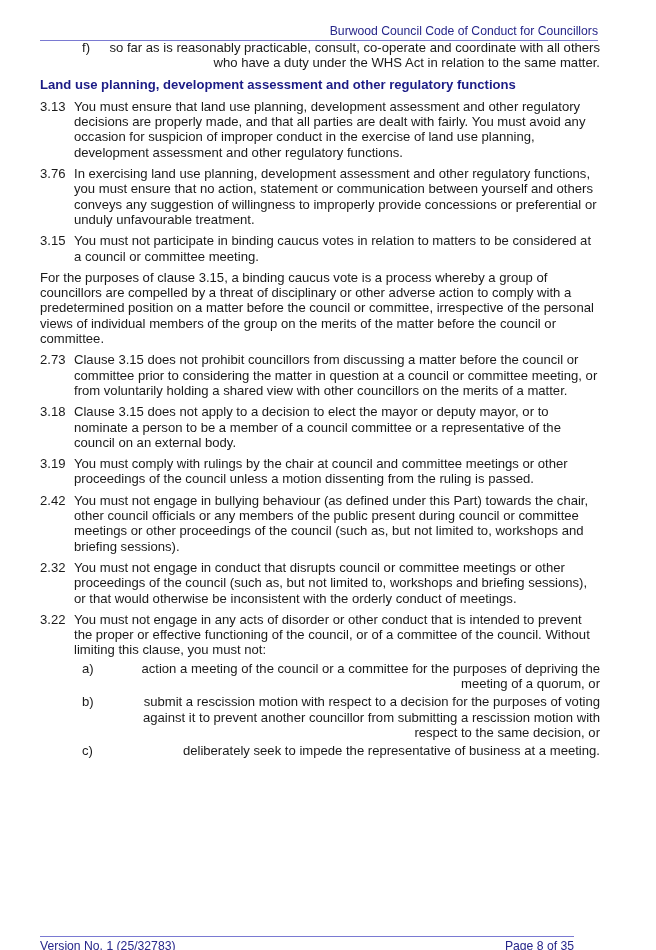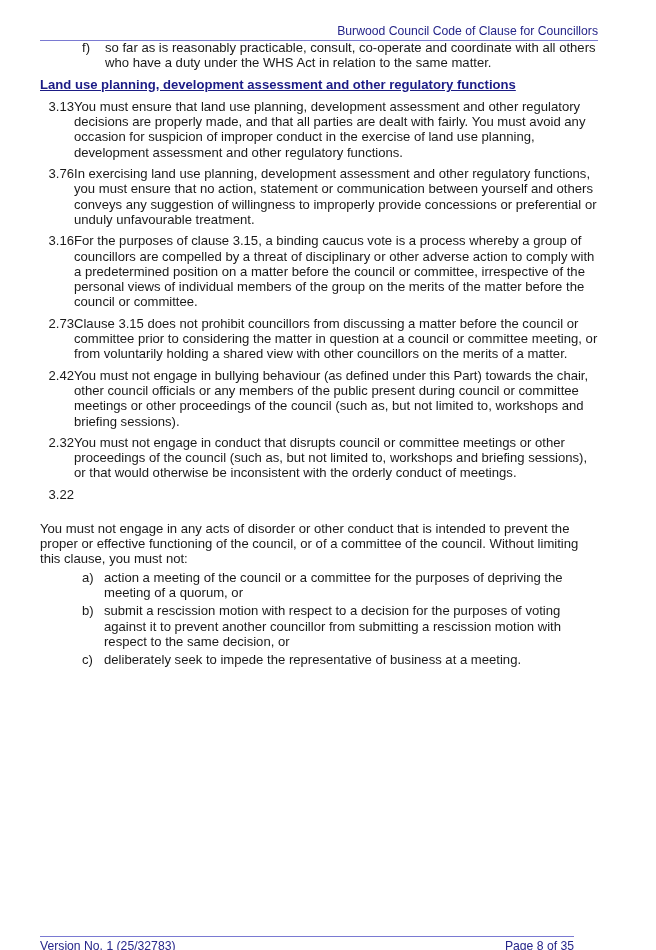"Burwood Council Code of Clause" span { text: Clause -> Conduct }
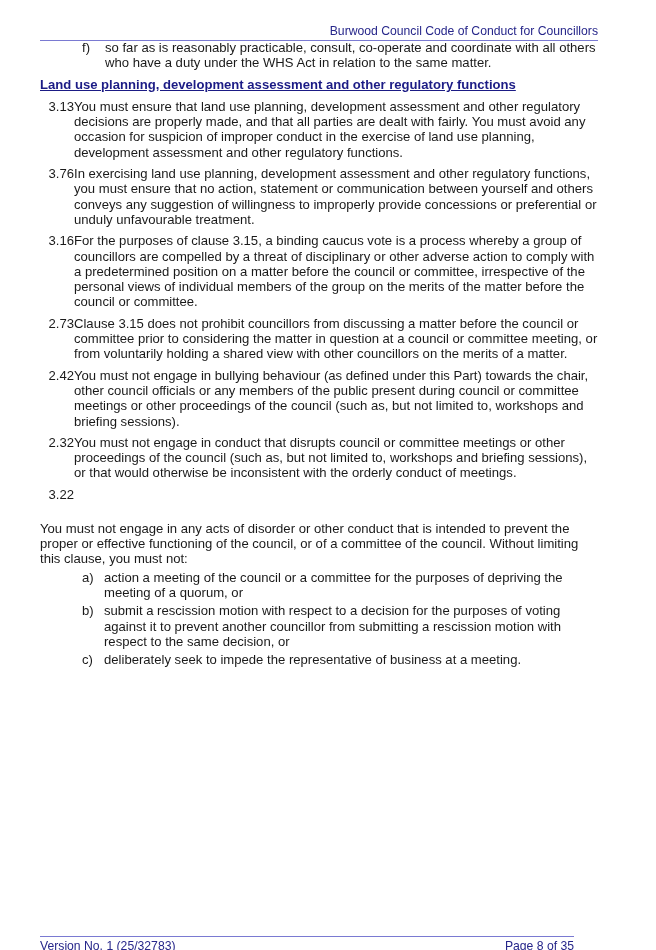"so far as is reasonably" .sub-text { text-align: none -> right }
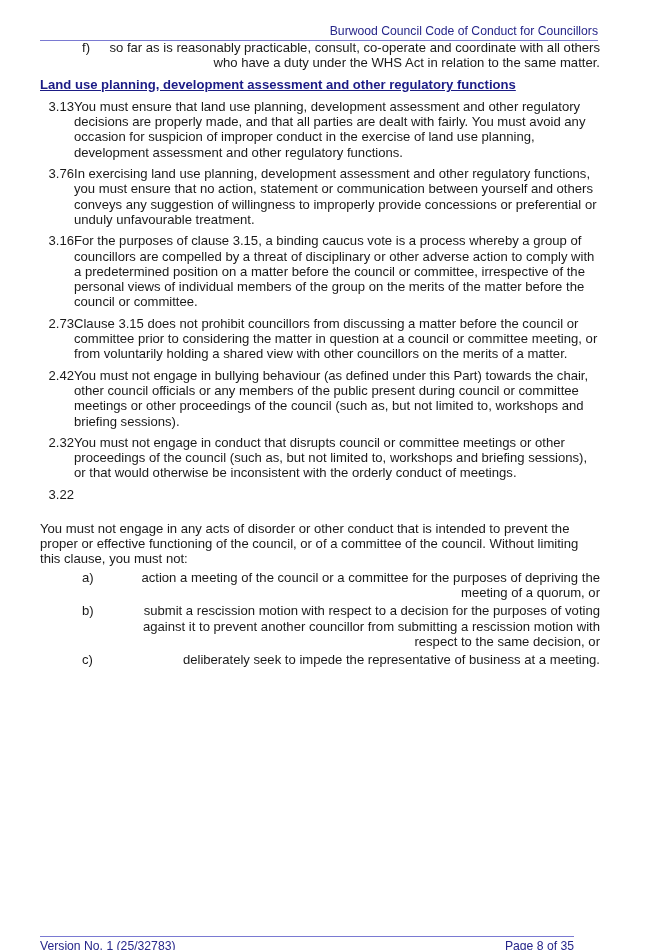"Land use planning, development" .heading { text-decoration: underline -> none }
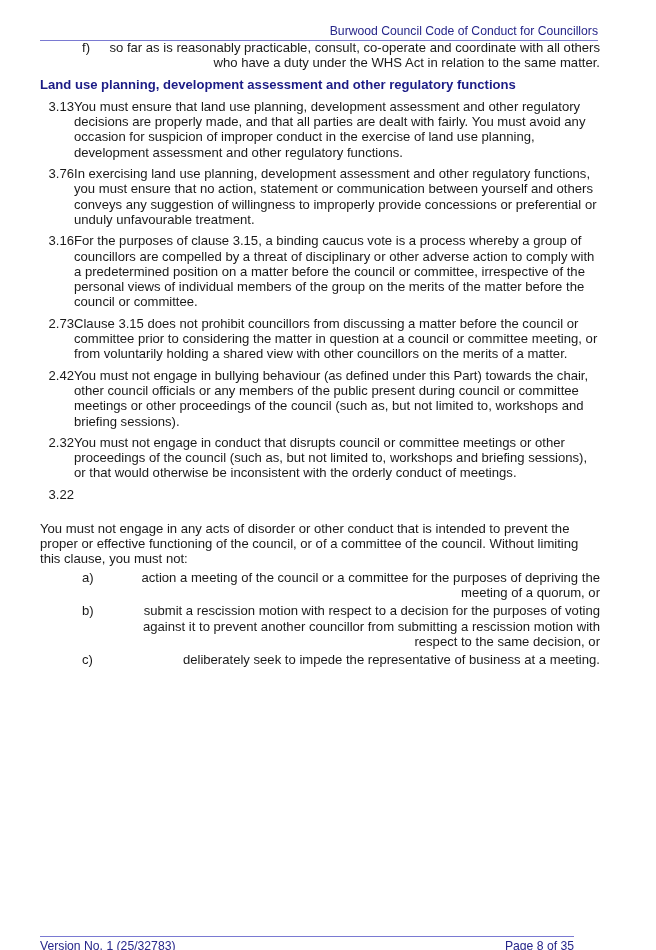"3.13" .clause-num { text-align: right -> none }
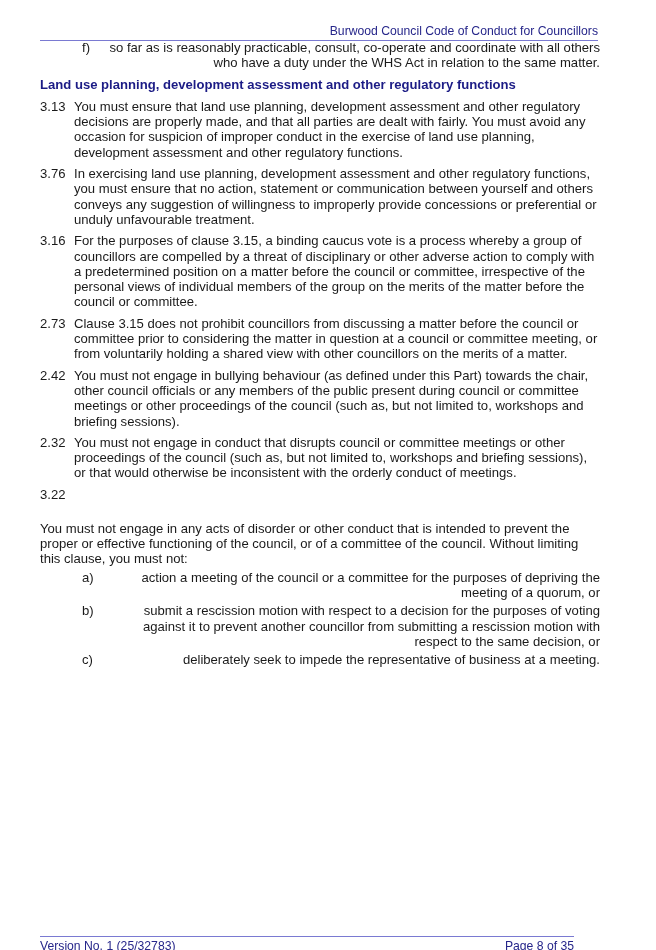"3.15" div.clause { html: none -> <div> <span>3.15</span> <span>You must not participate in binding caucus votes in relation to matters to be considered at a council or committee meeting.</span> </div> }
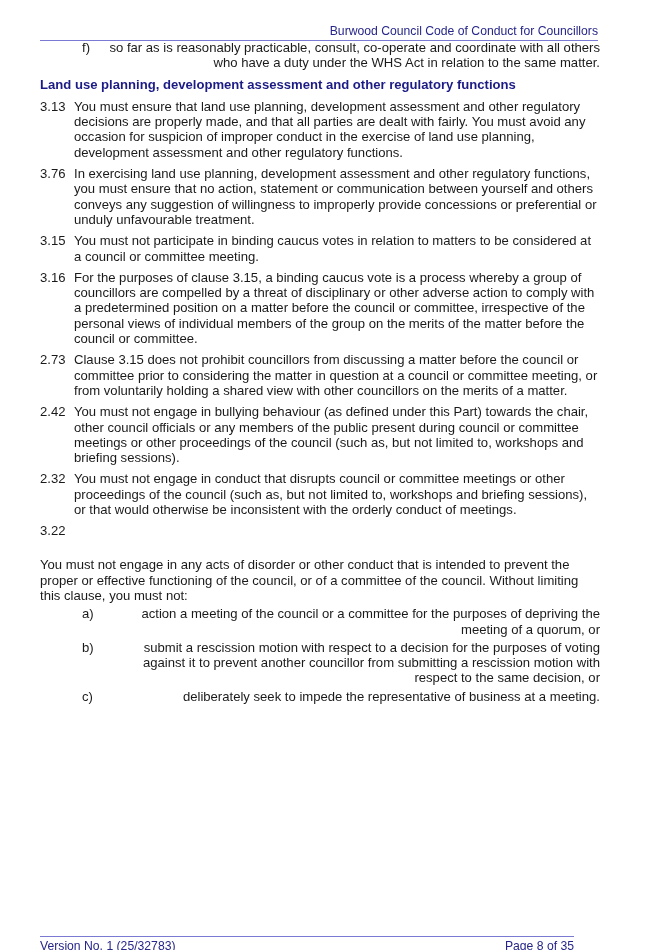"3.16" span.clause-num { html: <span>3.16</span> -> none }
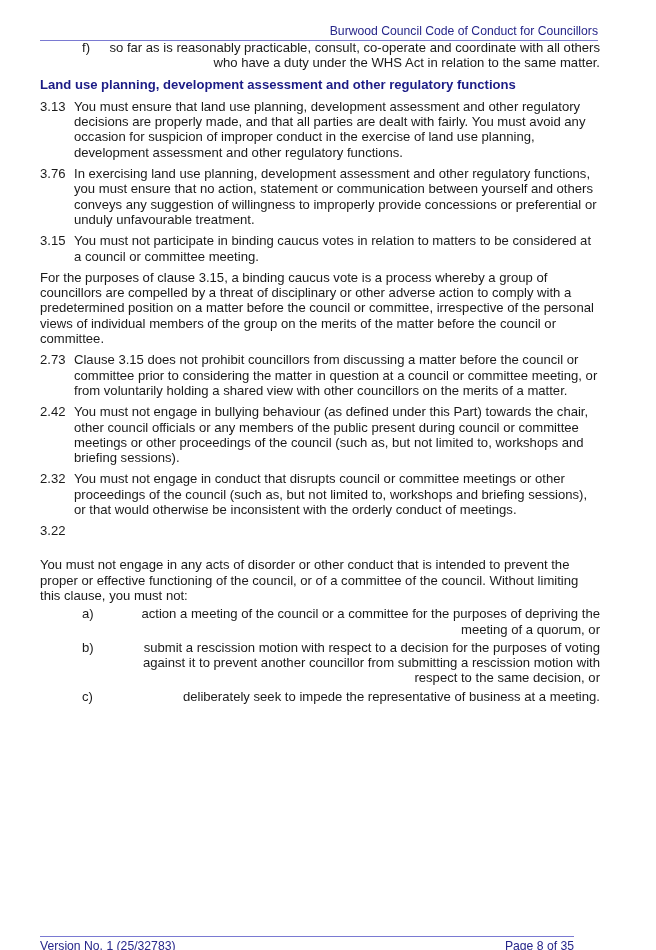"3.18" div.clause { html: none -> <div> <span>3.18</span> <span>Clause 3.15 does not apply to a decision to elect the mayor or deputy mayor, or to nominate a person to be a member of a council committee or a representative of the council on an external body.</span> </div> }
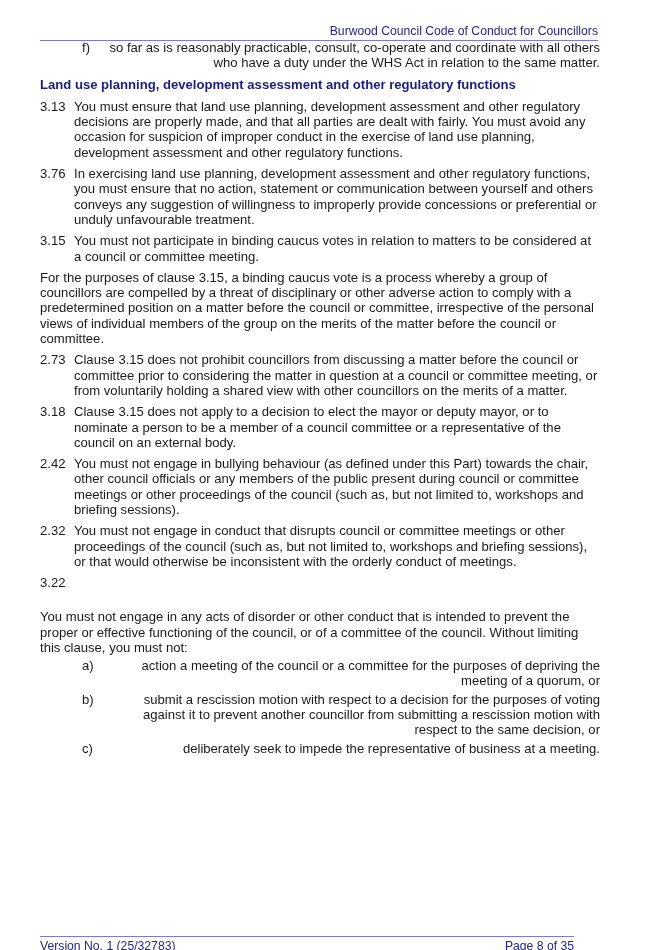"3.19" div.clause { html: none -> <div> <span>3.19</span> <span>You must comply with rulings by the chair at council and committee meetings or other proceedings of the council unless a motion dissenting from the ruling is passed.</span> </div> }
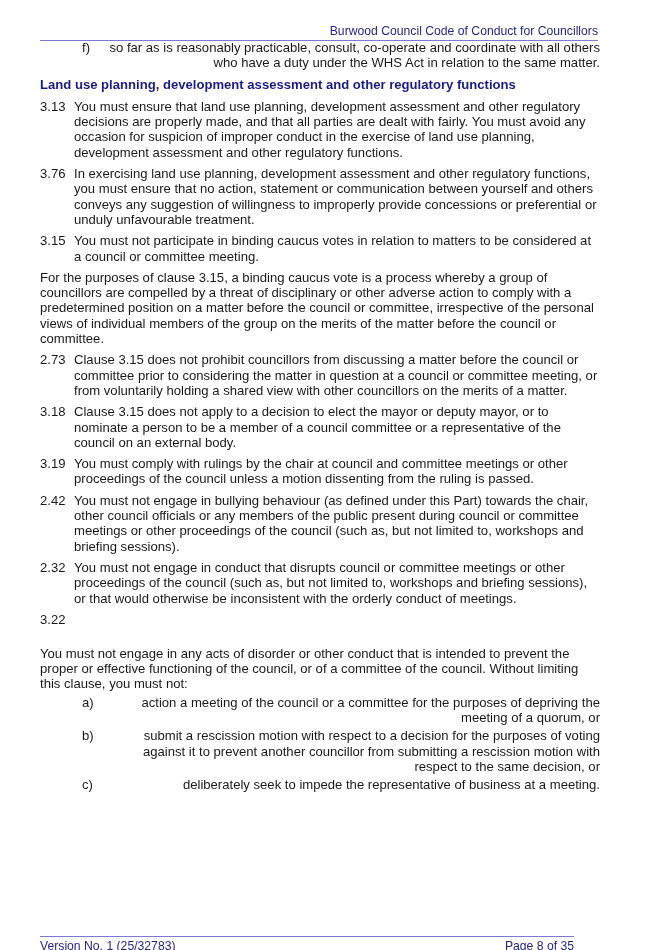"3.22" div.clause { flex-direction: column -> none }
